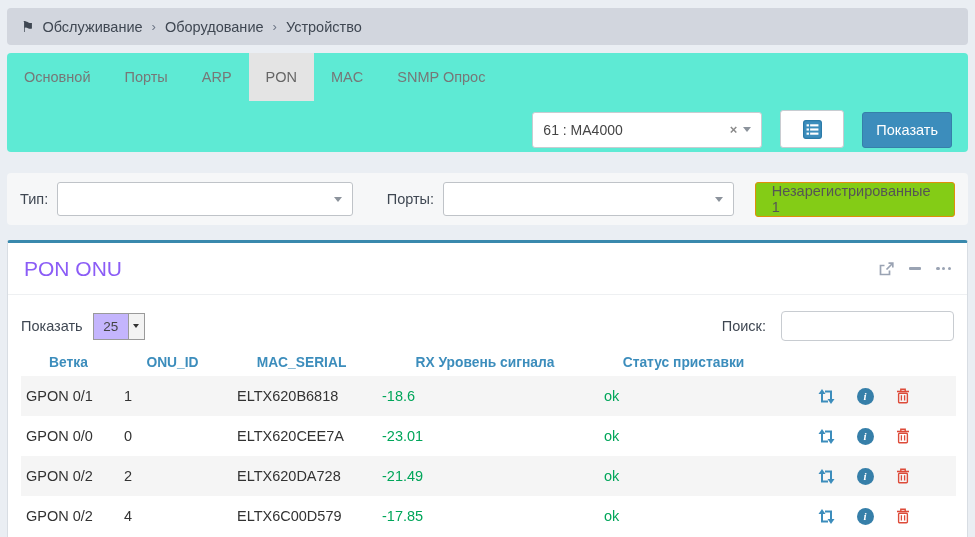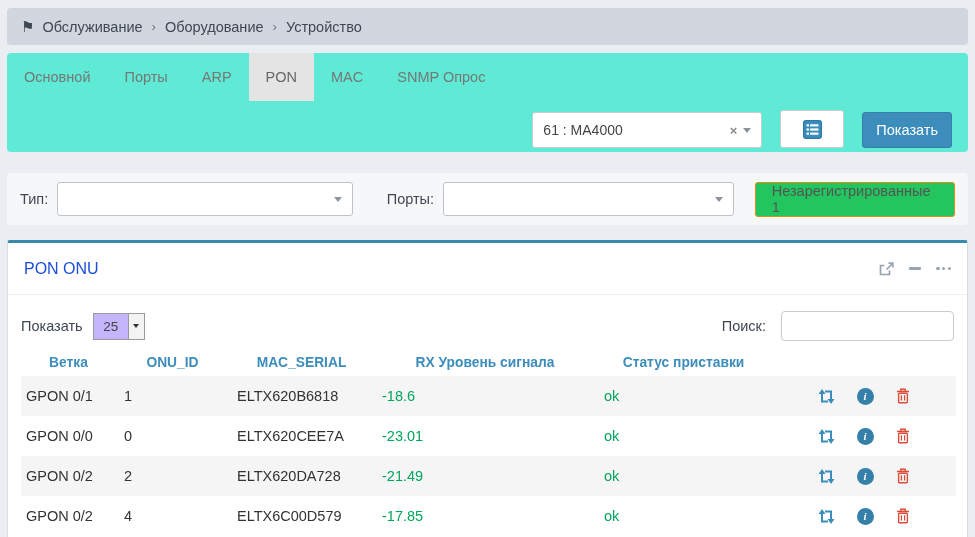"61 : MA4000" .device-row { align-items: flex-end -> center }
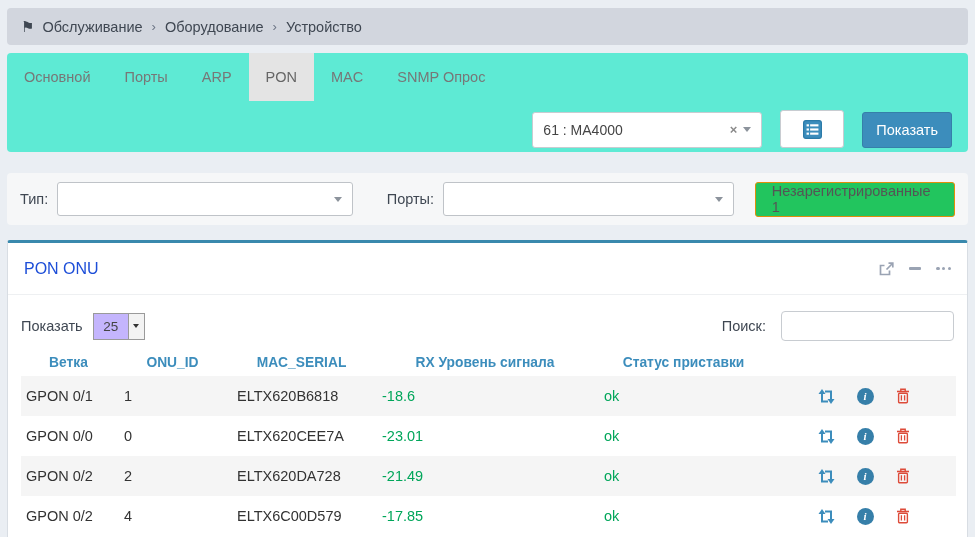"Незарегистрированные 1" .btn-warning { background: #22c55e -> #84cc16 }
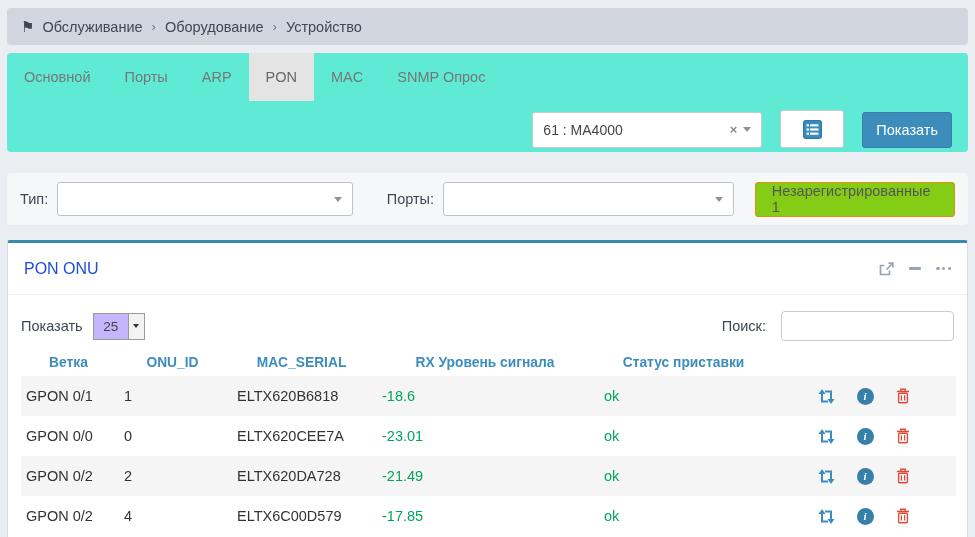"PON ONU" .panel-title { color: #1d4ed8 -> #8b5cf6; font-size: 16px -> 21px }
